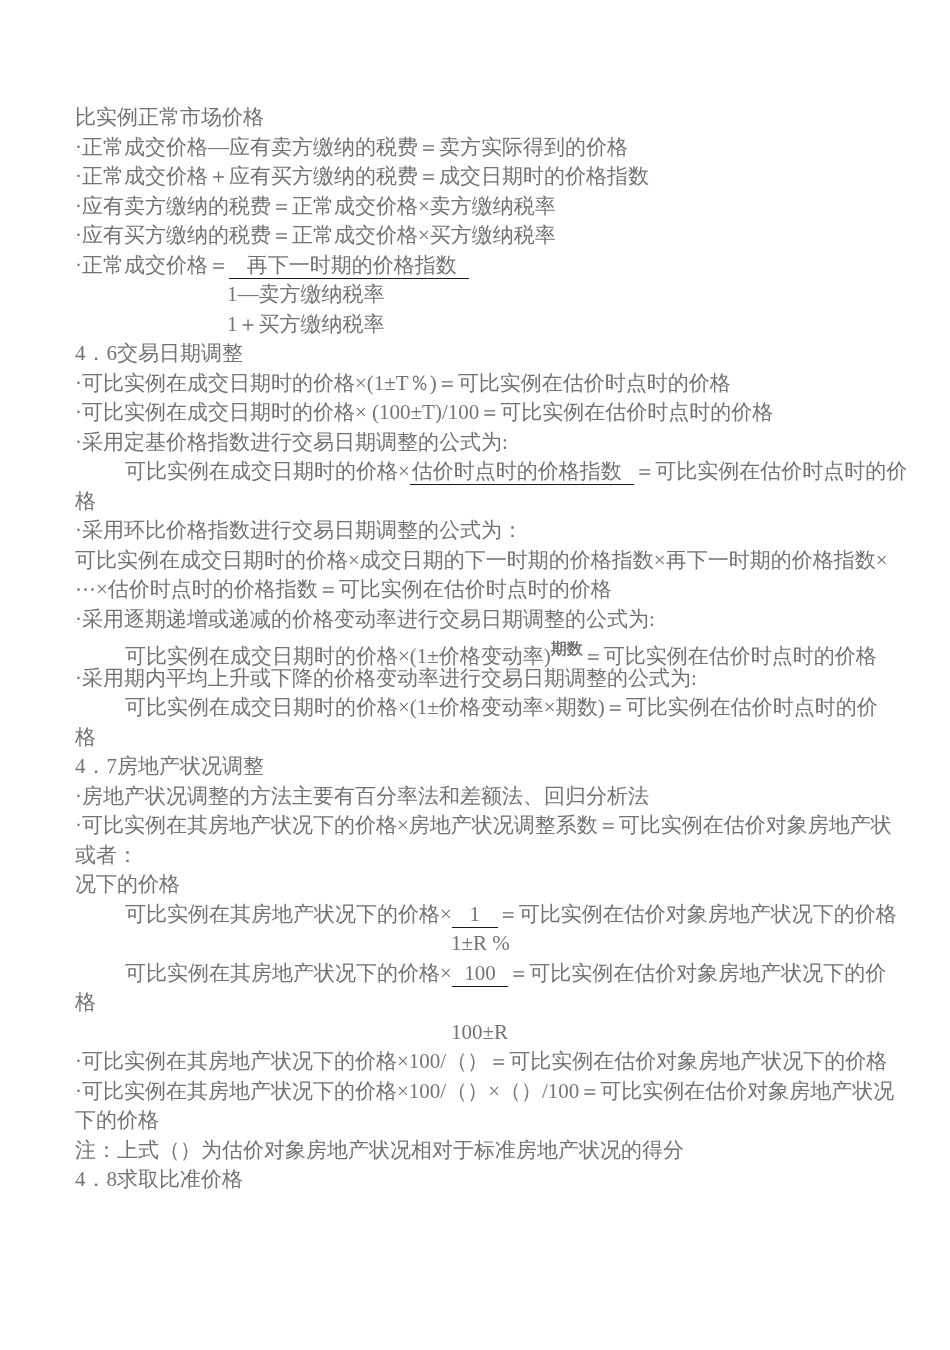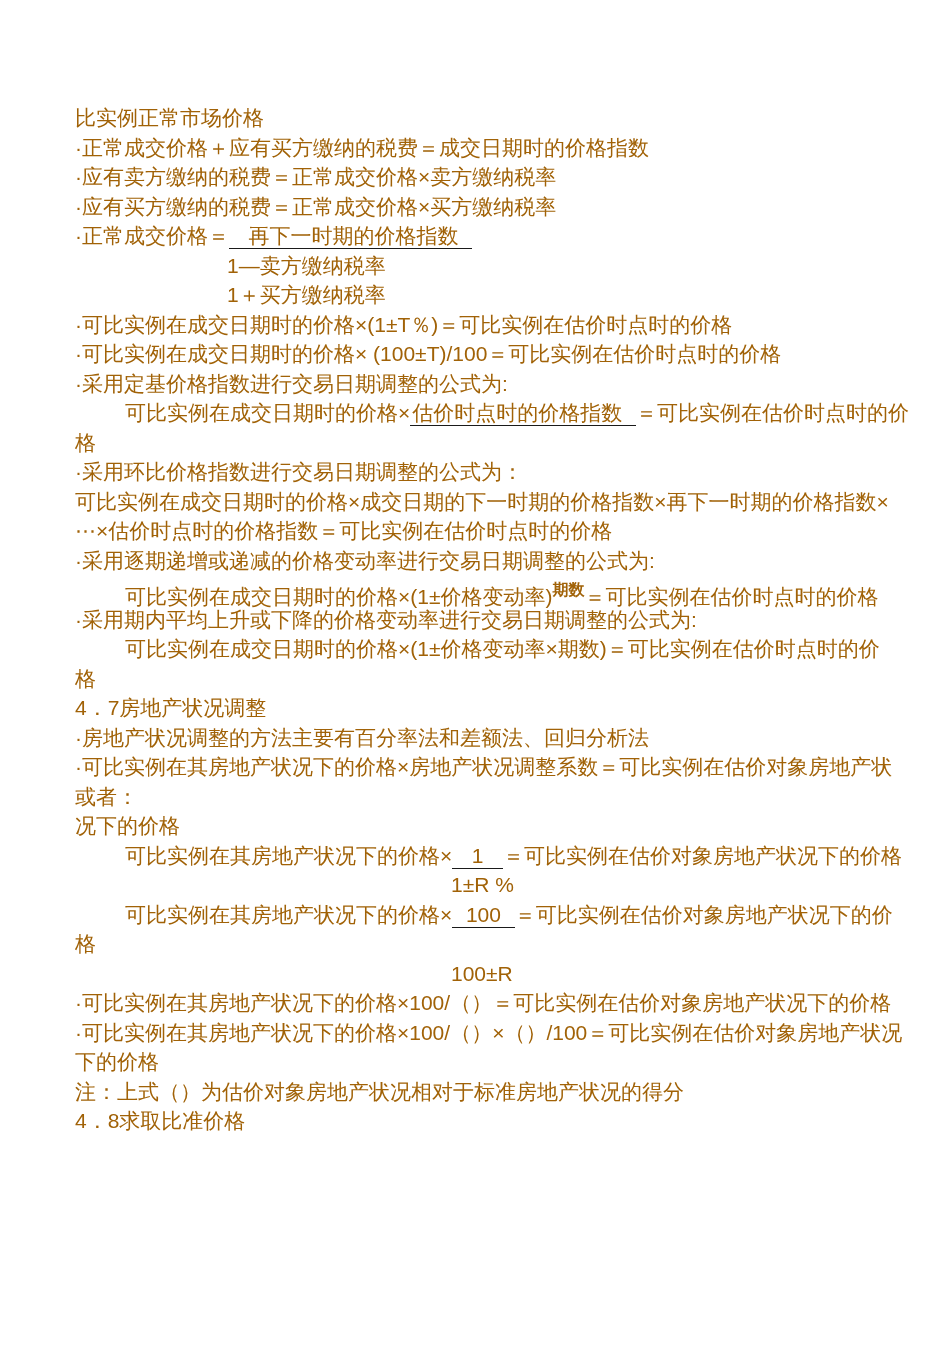"比实例正常市场价格" #doc { color: #a16207 -> #737373; font-family: Liberation Sans, sans-serif -> Liberation Serif, serif }
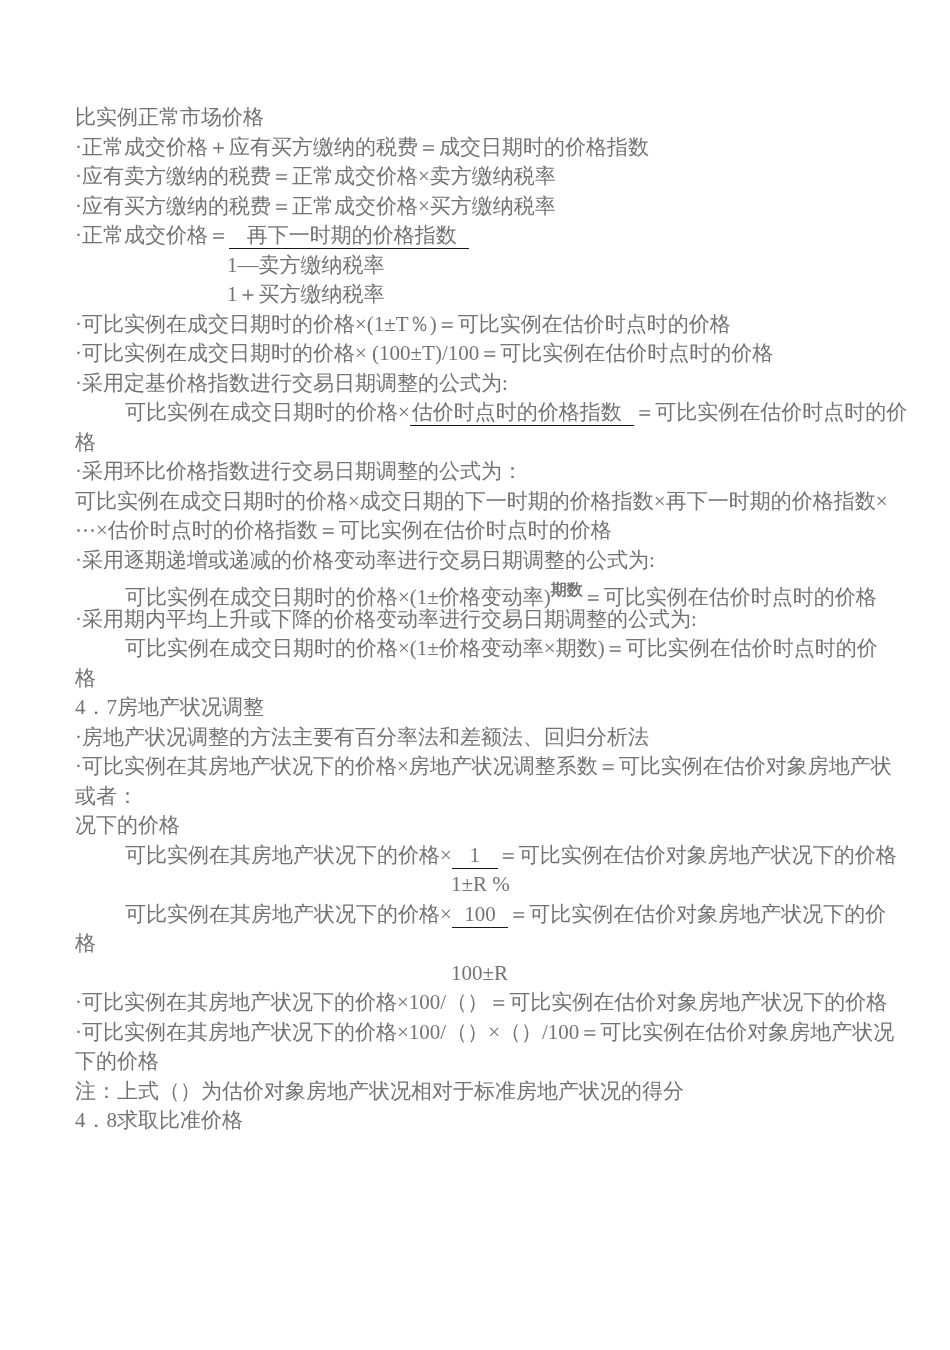"·正常成交价格—应有卖方缴纳的税费＝卖方实际得到的价格" div.line { html: none -> <div><span>·正常成交价格—应有卖方缴纳的税费＝卖方实际得到的价格</span></div> }
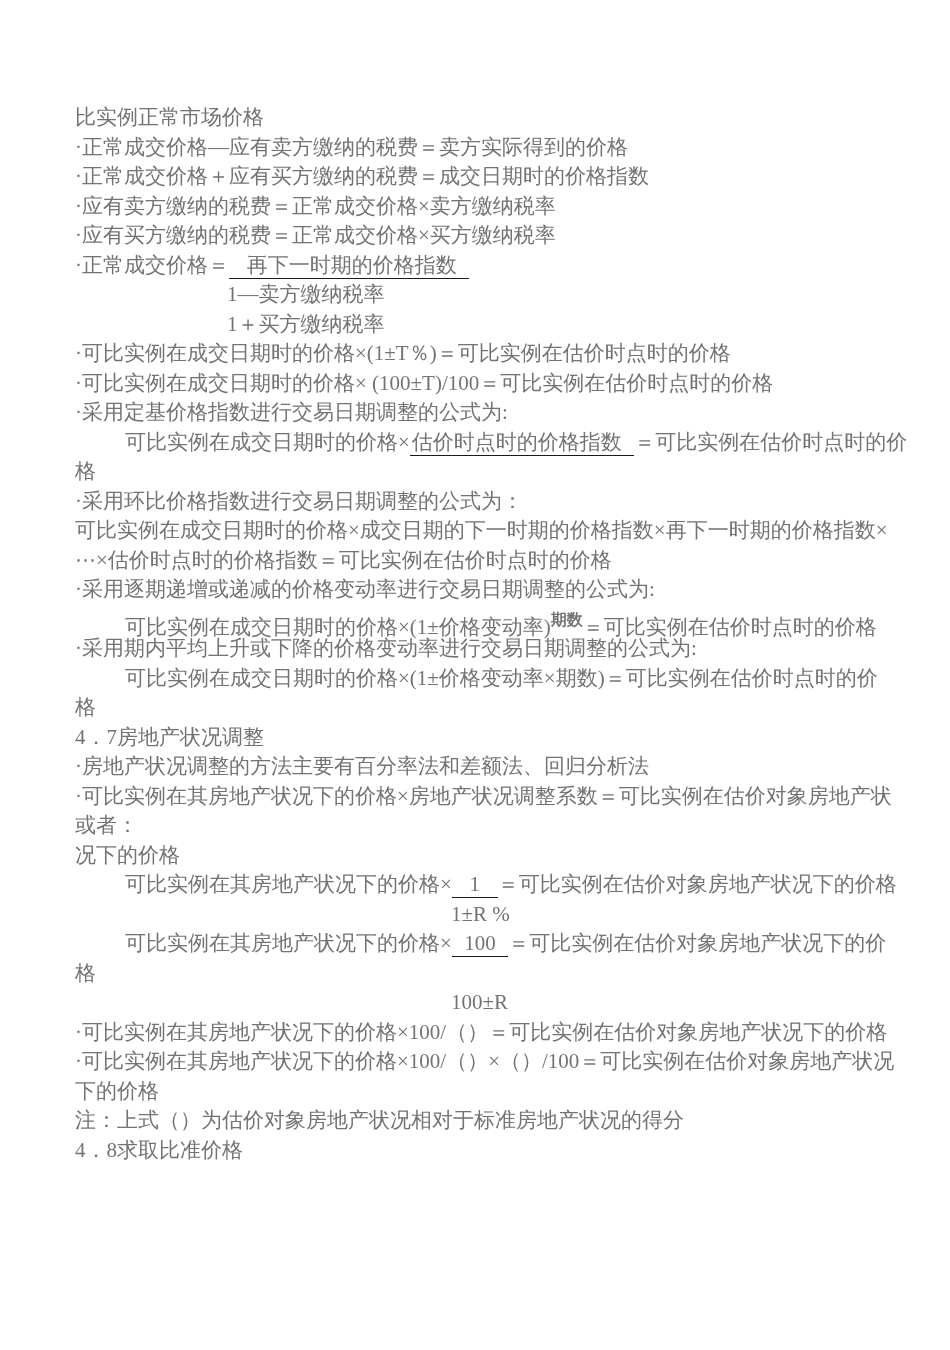"4．6交易日期调整" div.line { html: none -> <div><span>4．6交易日期调整</span></div> }
